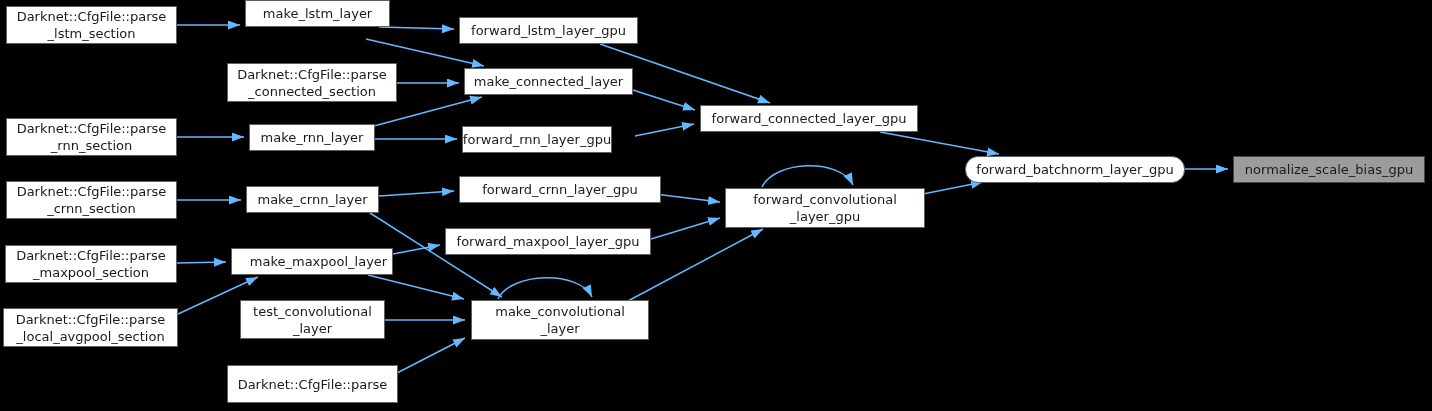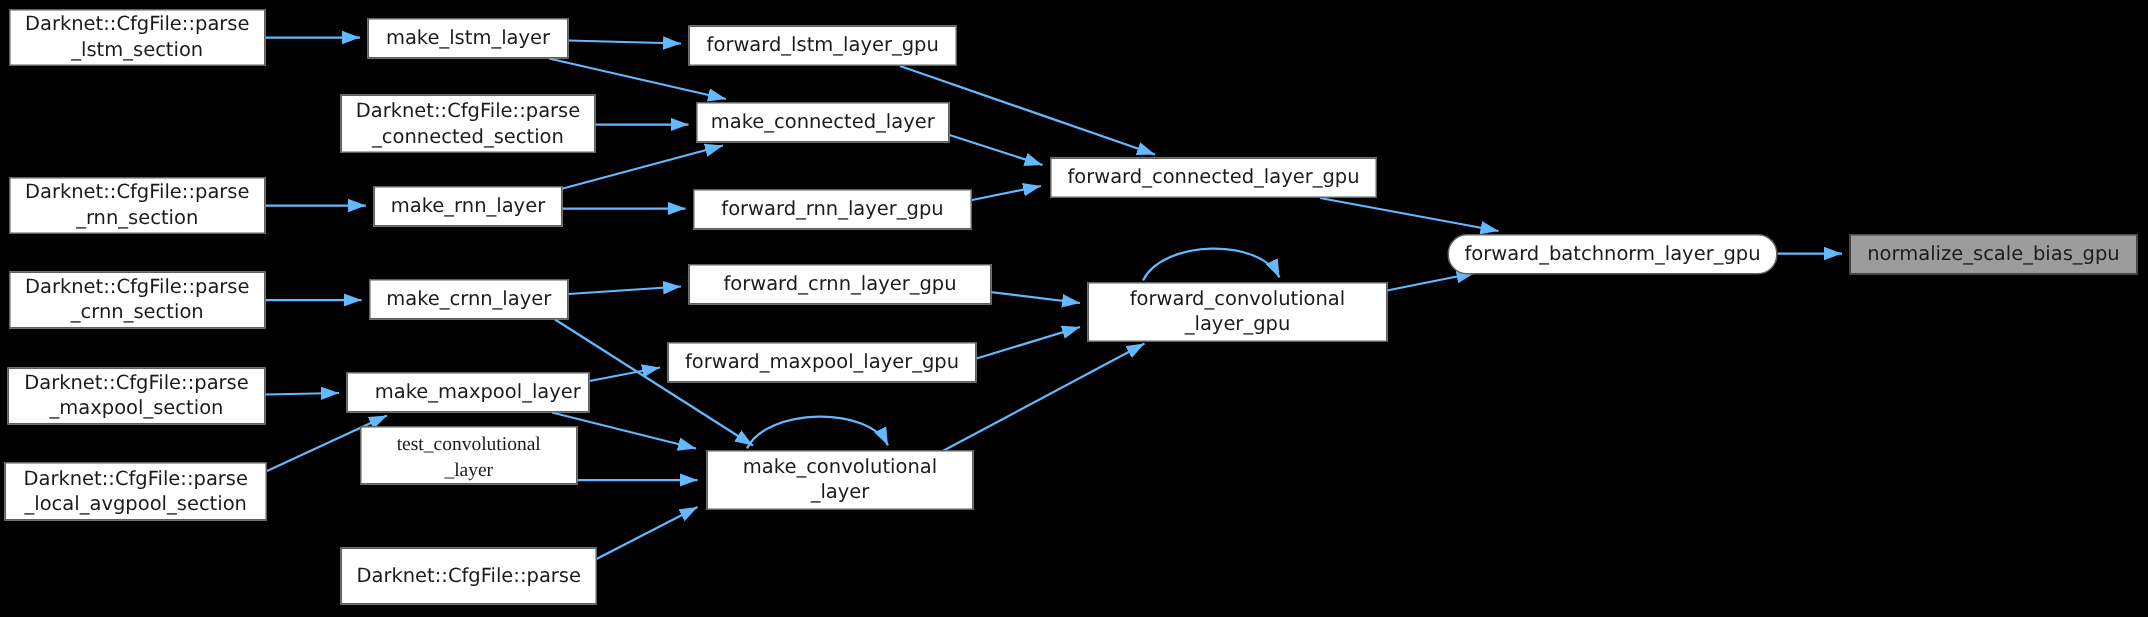"make_lstm_layer" div.node { top: 12px -> 0; width: 134px -> 145px }
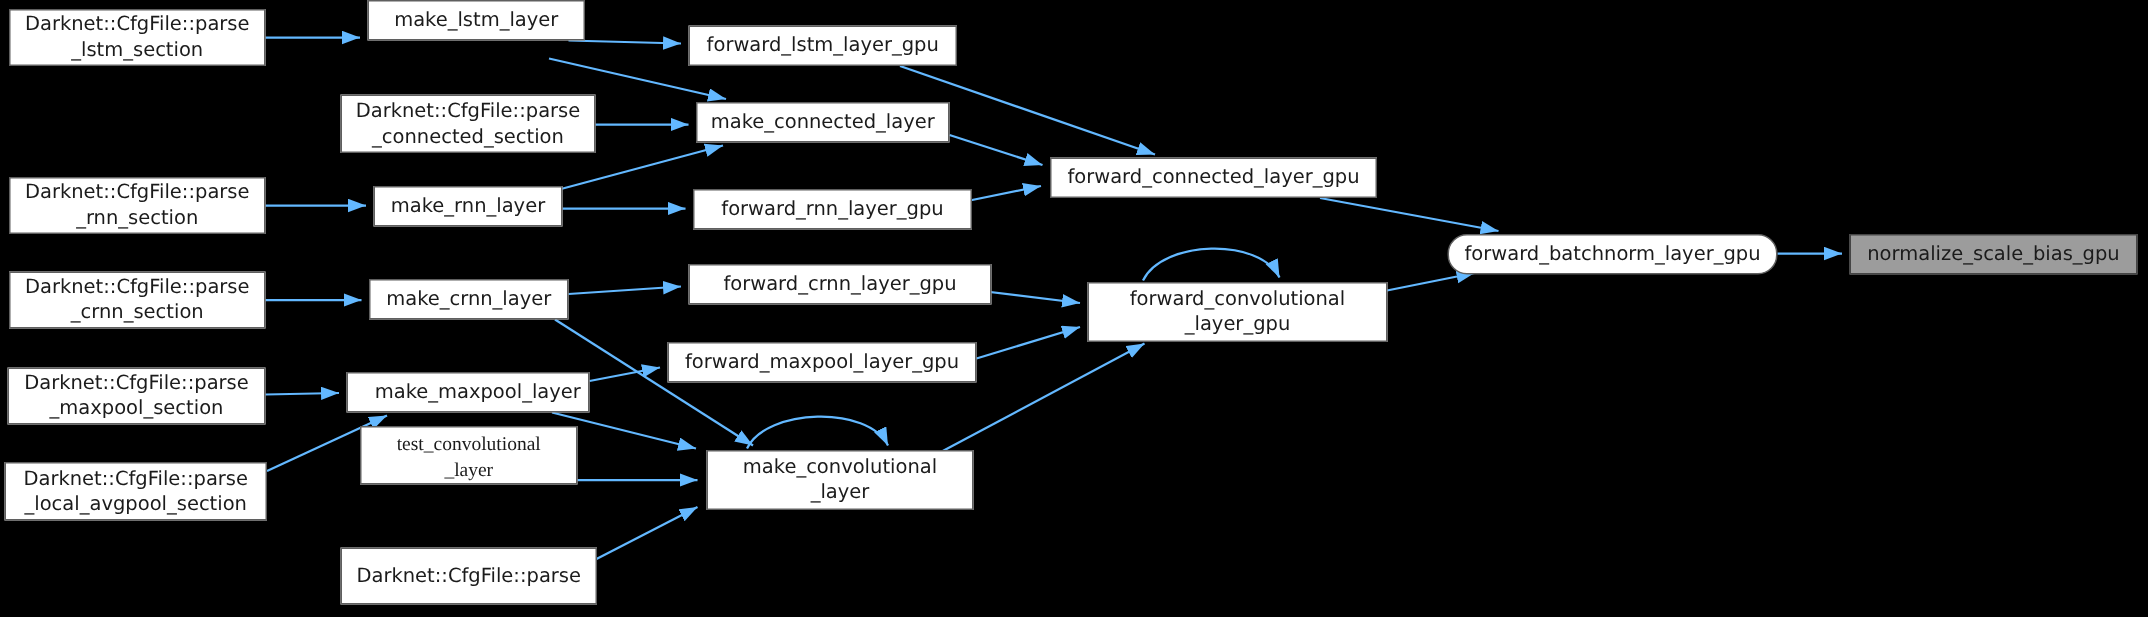"forward_rnn_layer_gpu" div.node { width: 186px -> 150px }
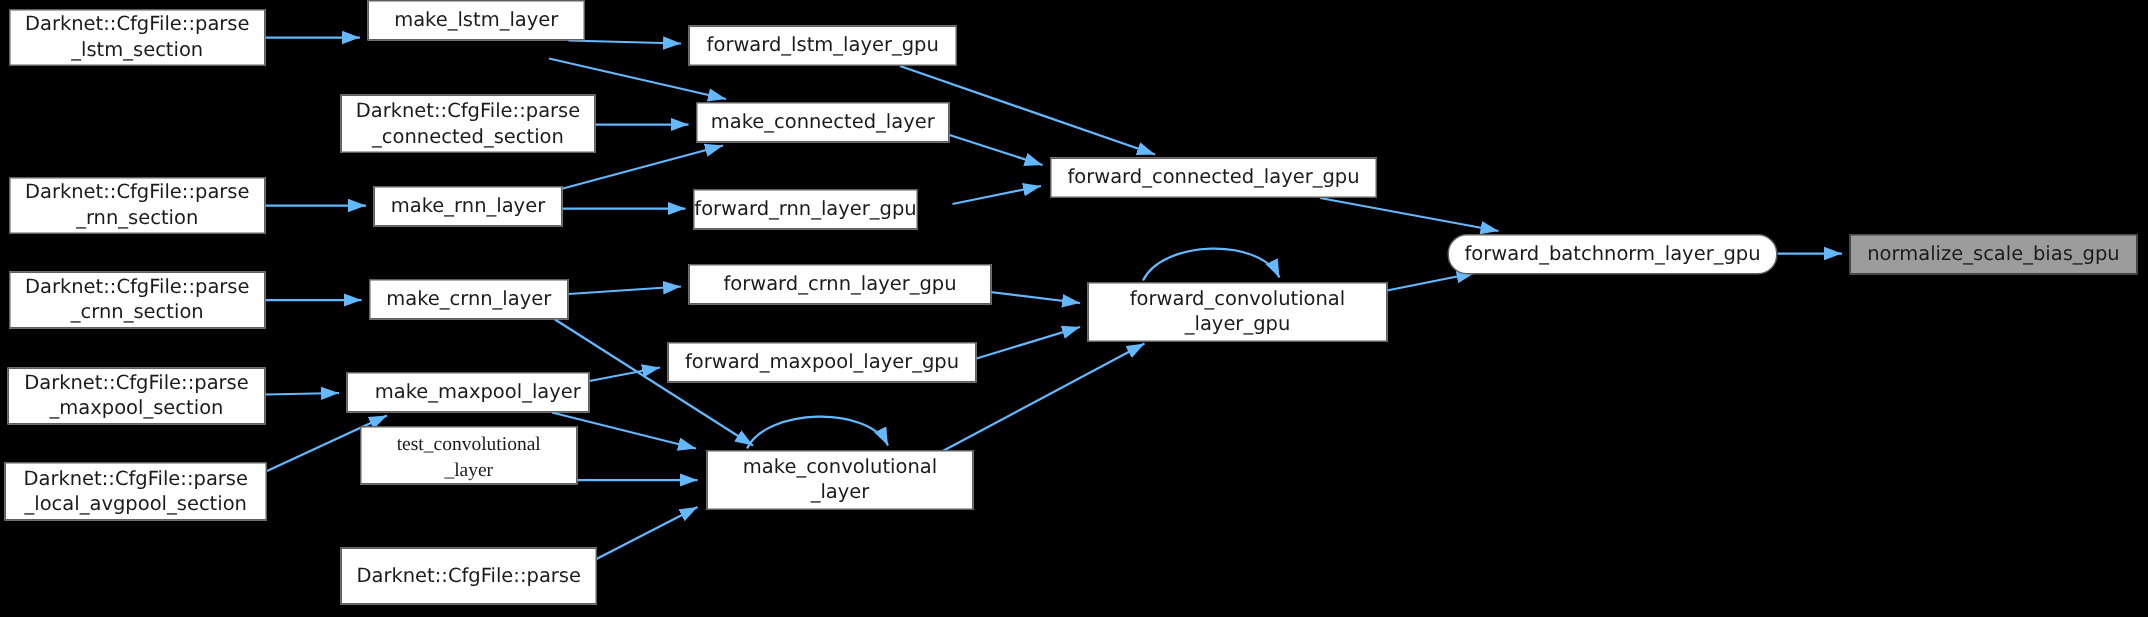"test_convolutional" div.node { font-family: Liberation Serif, serif -> none; top: 284px -> 300px }
